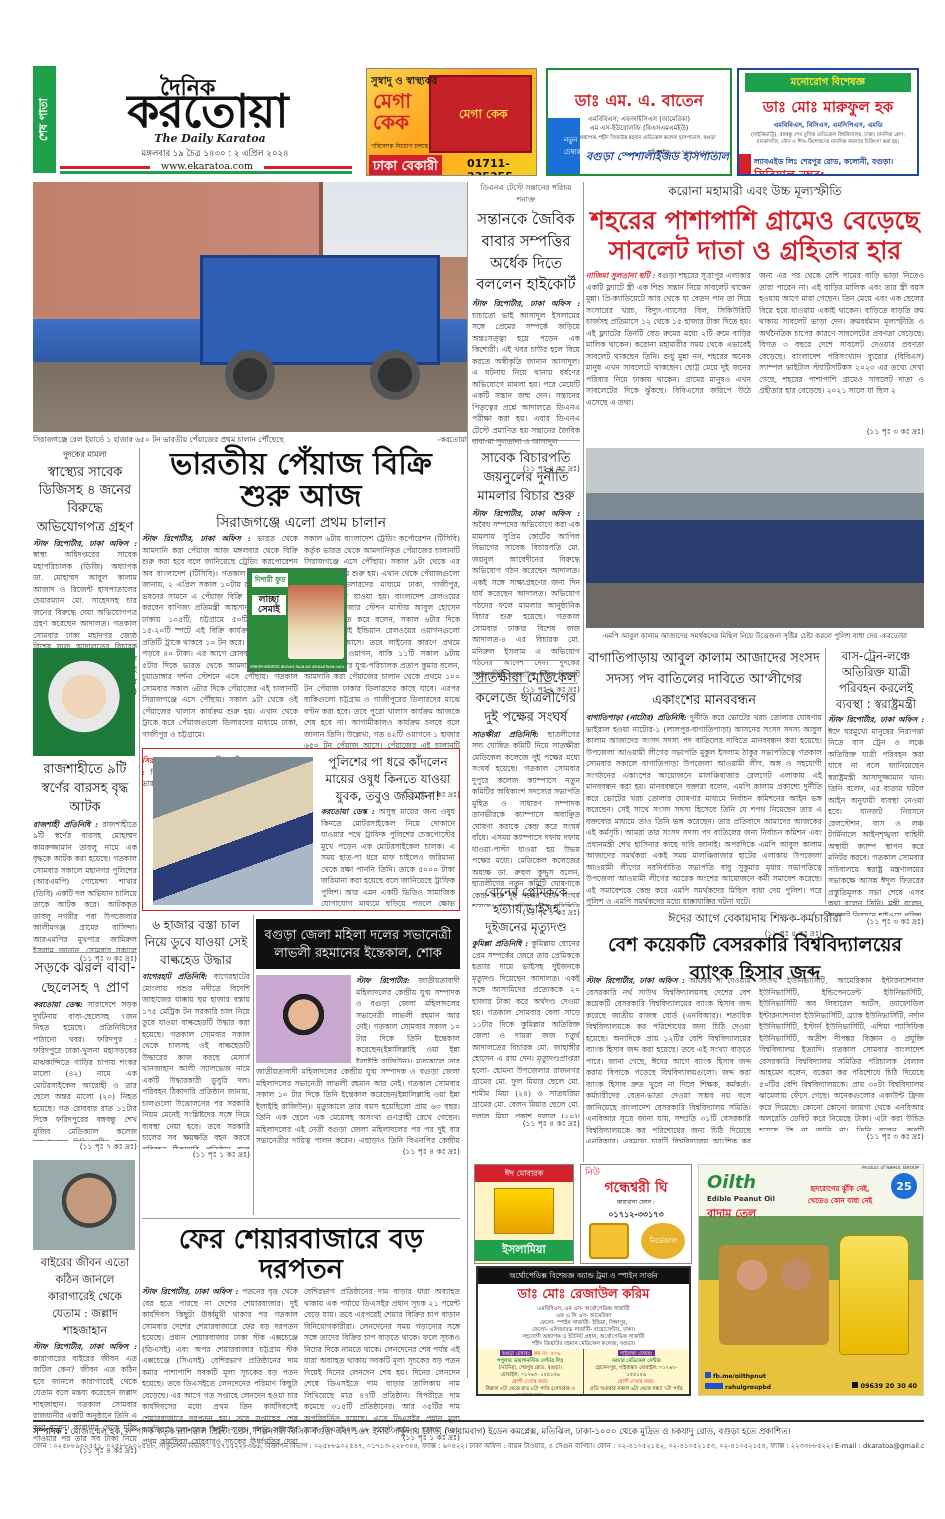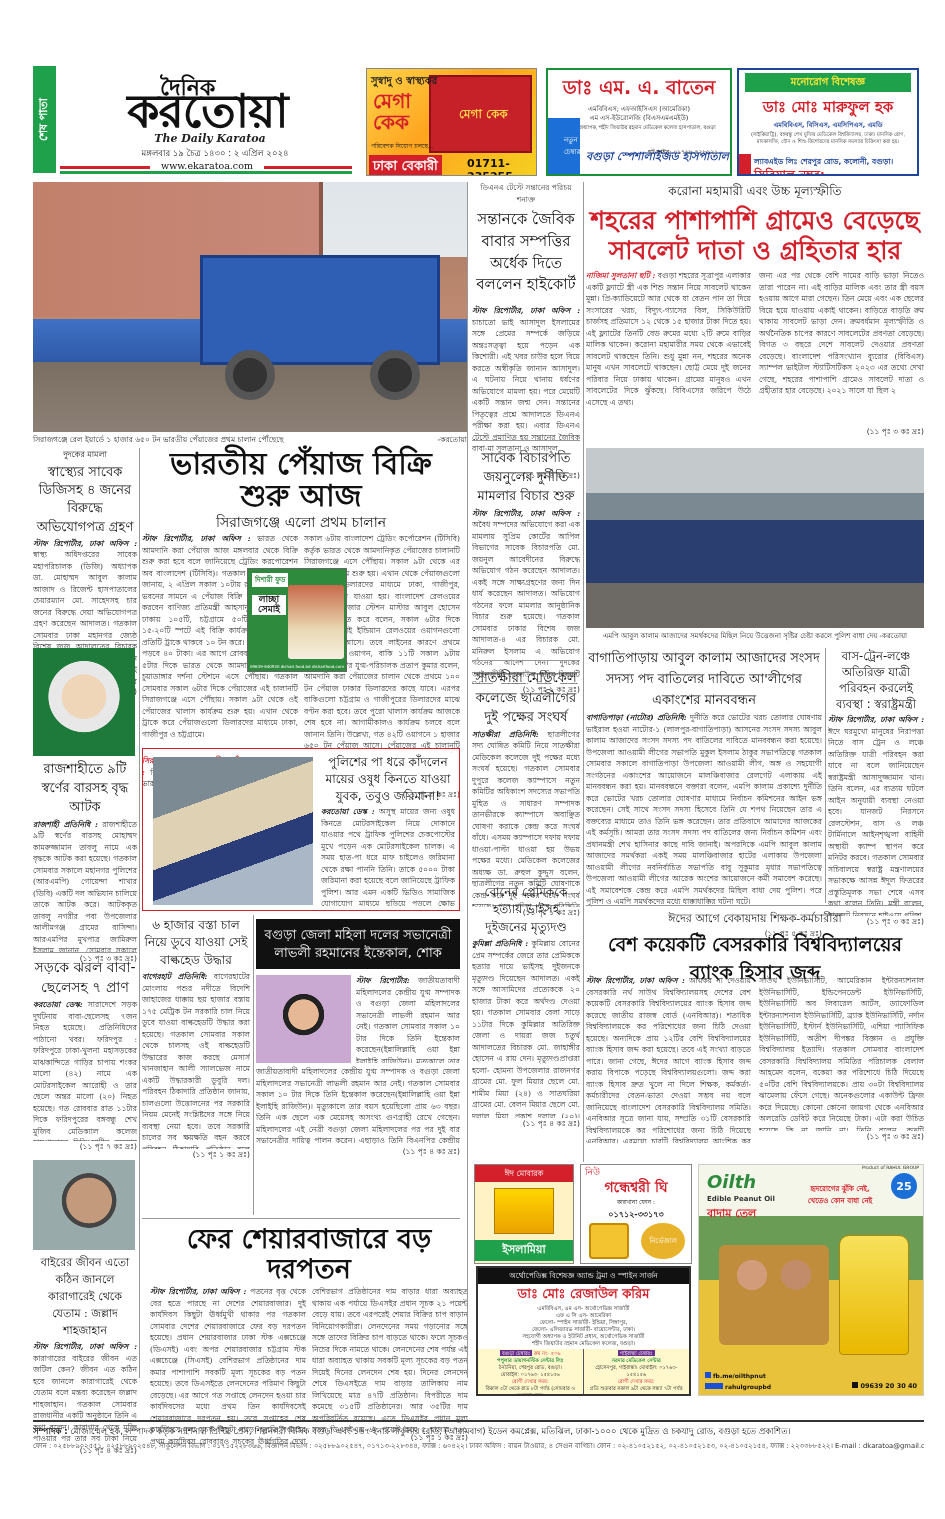"ডাঃ এম. এ. বাতেন" #ad-kidney .name { font-size: 19px -> 16px; margin-top: 3px -> 18px }
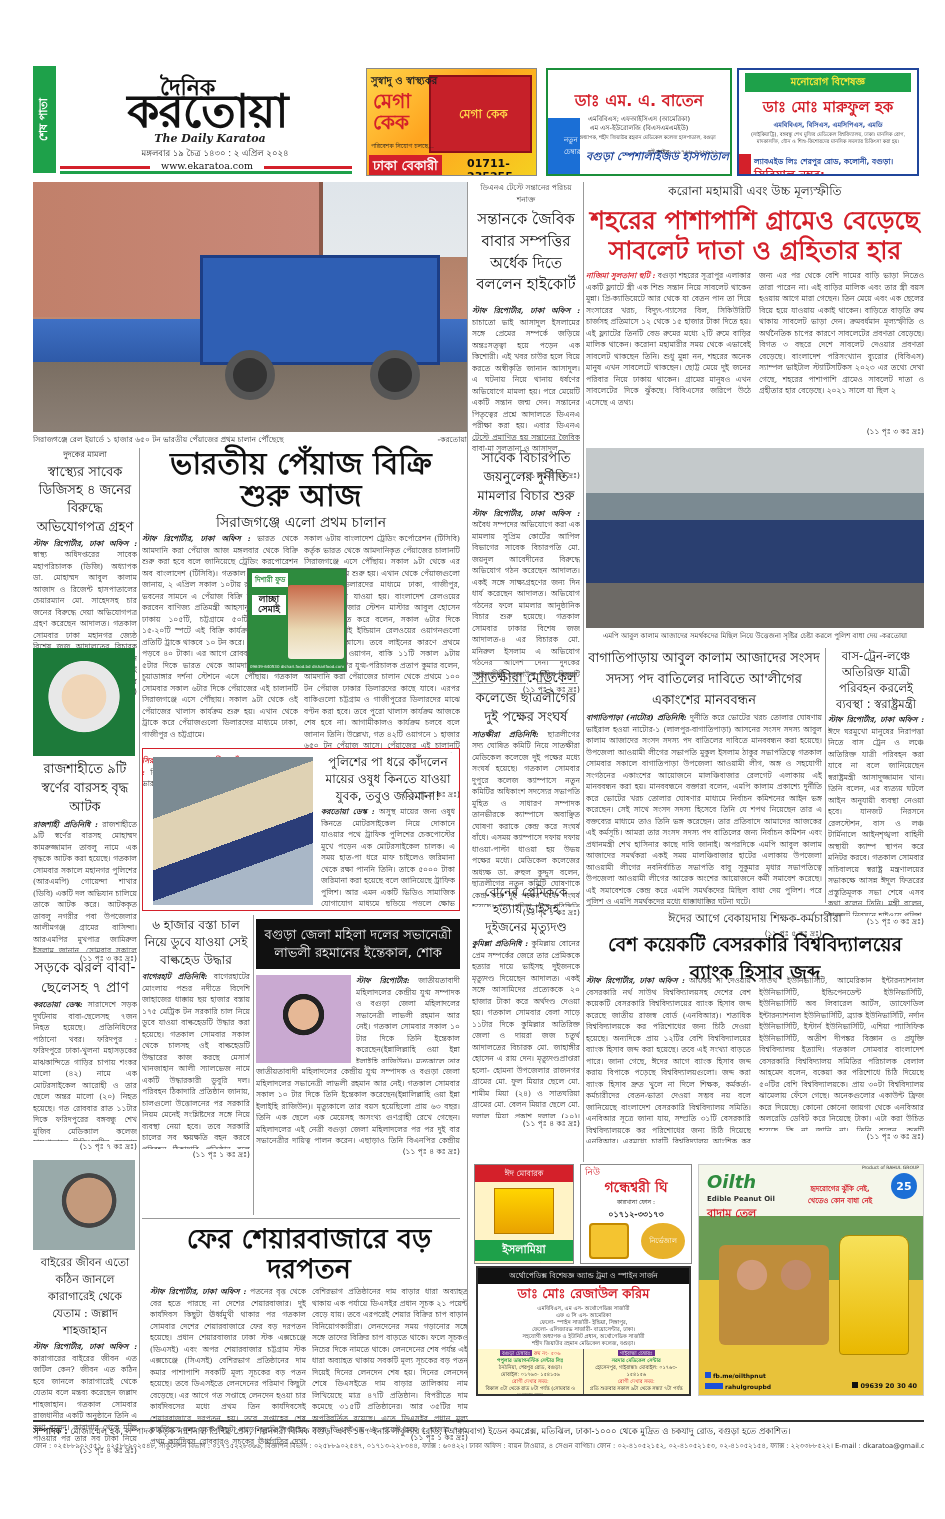"স্টাফ রিপোর্টার, ঢাকা অফিস : চাচাতো" div.body-text { margin-top: 9px -> 2px }
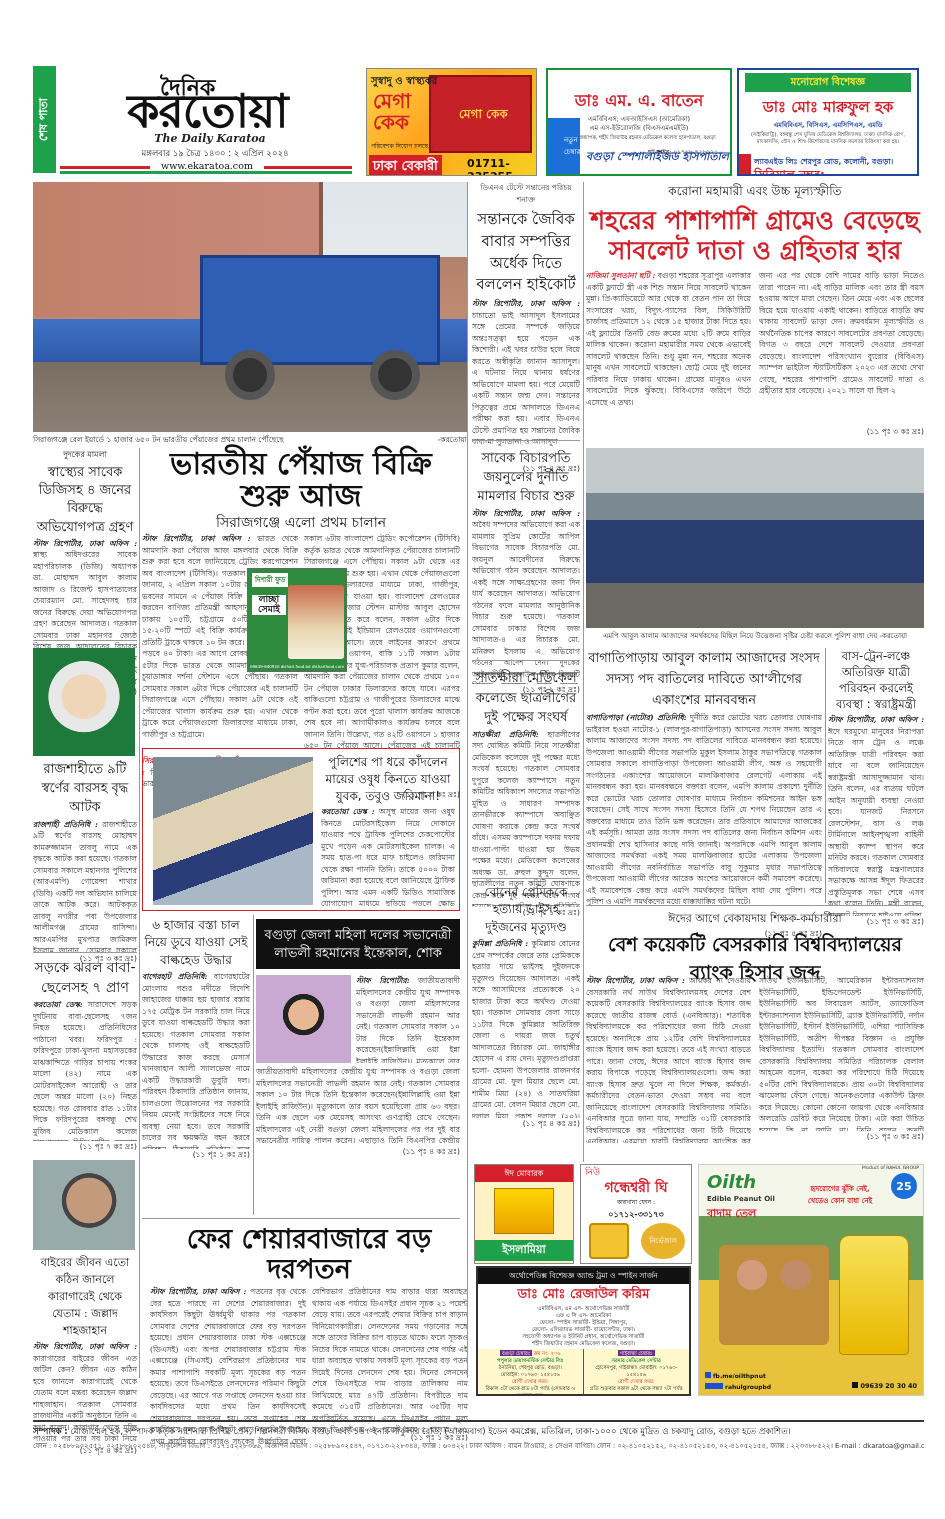"ফের শেয়ারবাজারে বড় দরপতন" div.abs { margin-left: 8px -> none }
